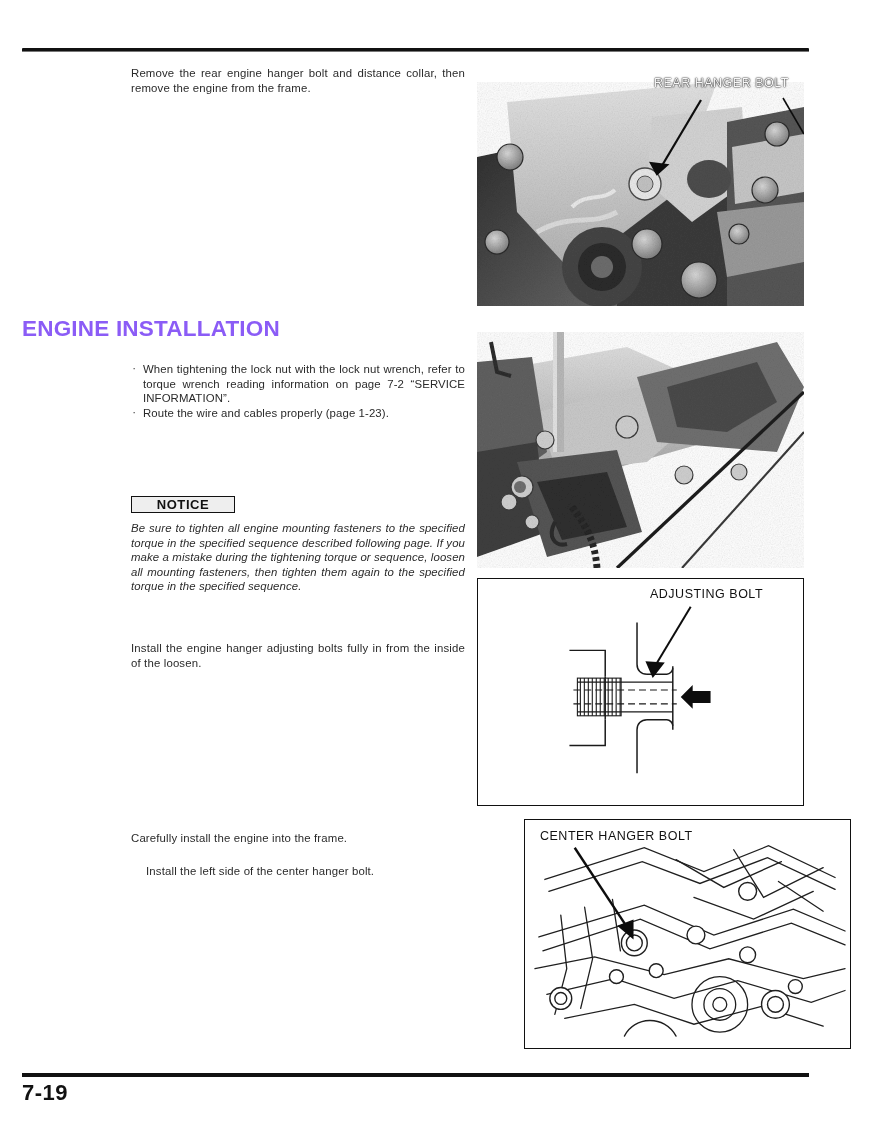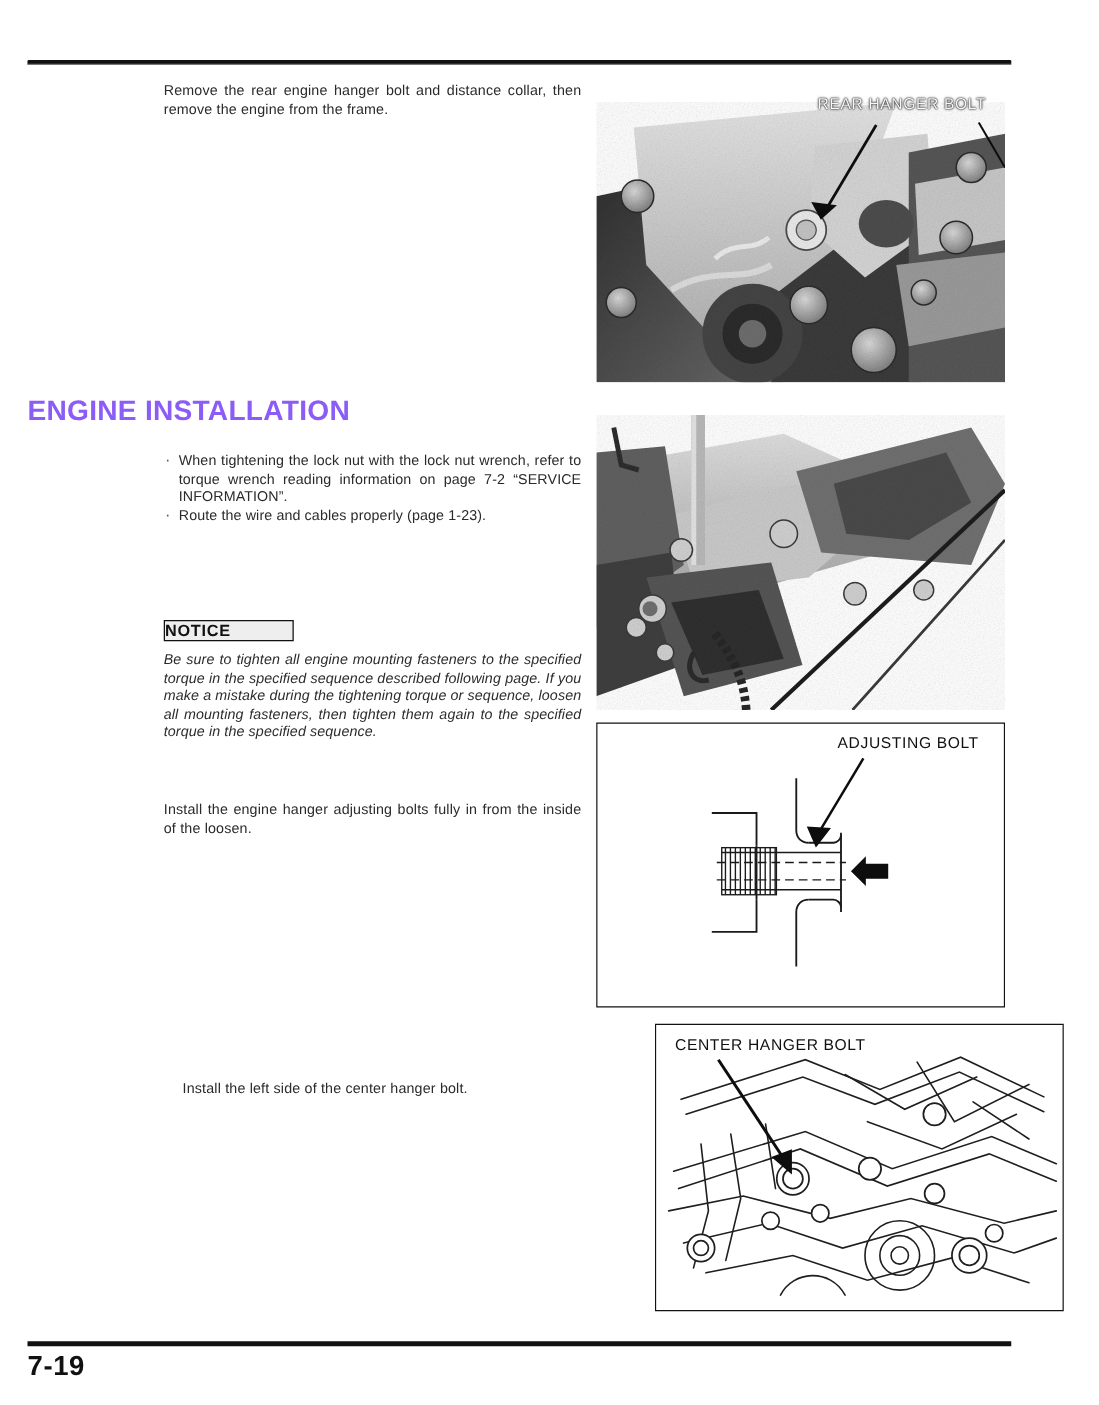"NOTICE" .notice-box { justify-content: flex-start -> center }
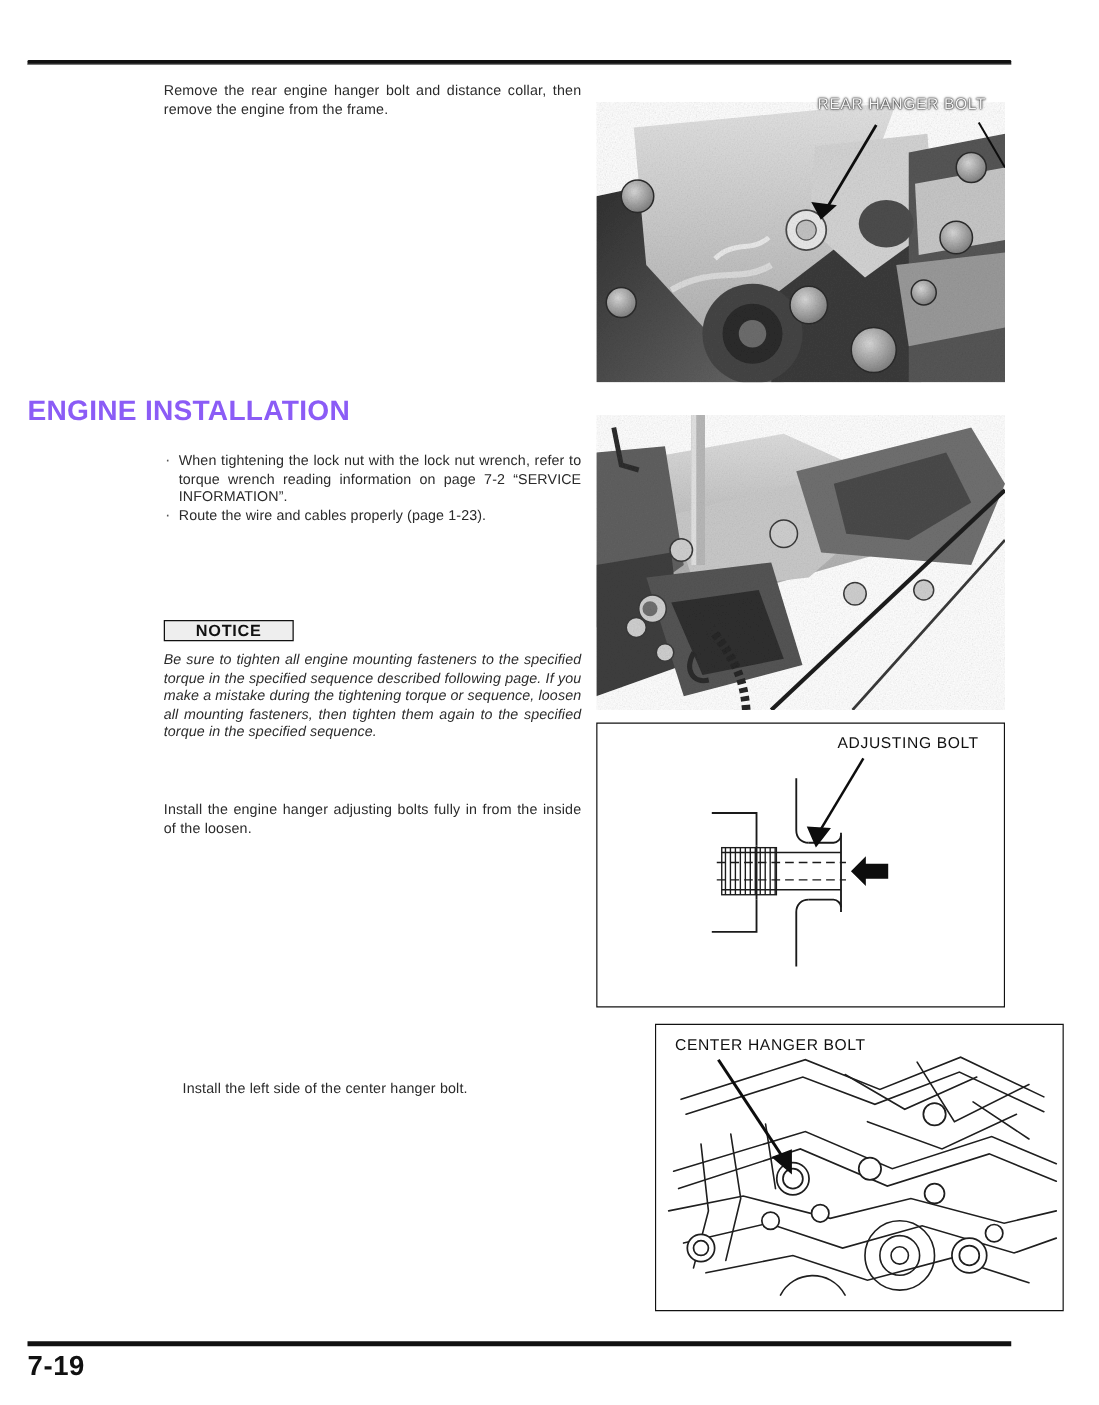"ADJUSTING BOLT" div.callout { margin-left: 20px -> none }
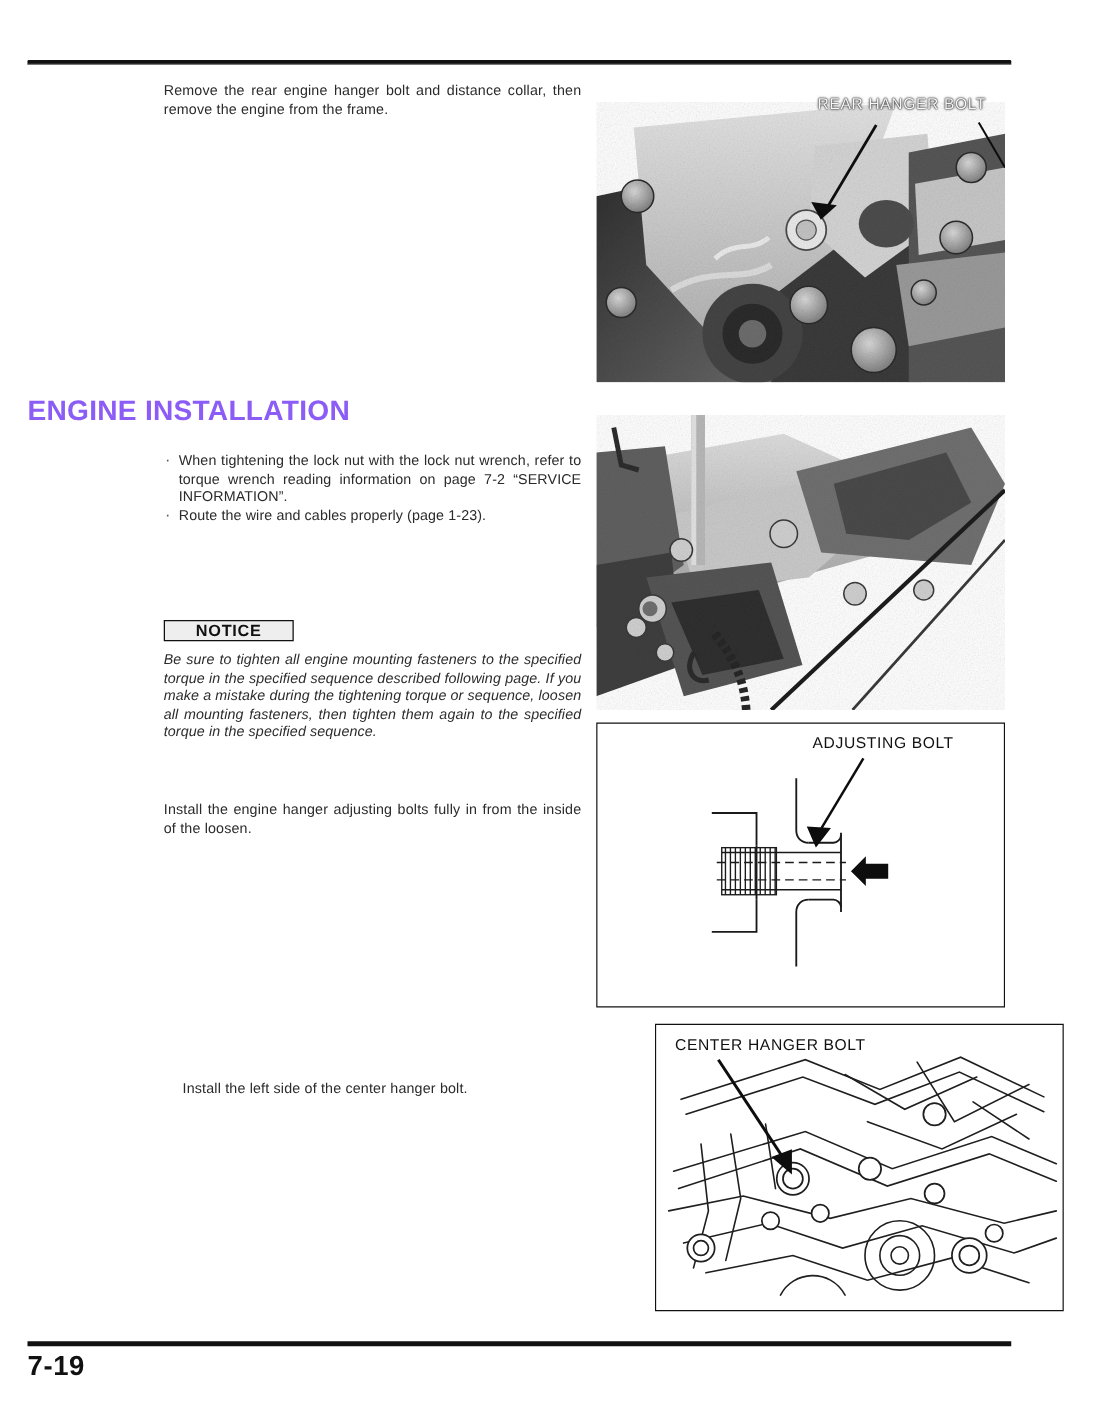"Carefully install the engine into" div.par-install-engine { html: none -> <div> <p>Carefully install the engine into the frame.</p> </div> }
